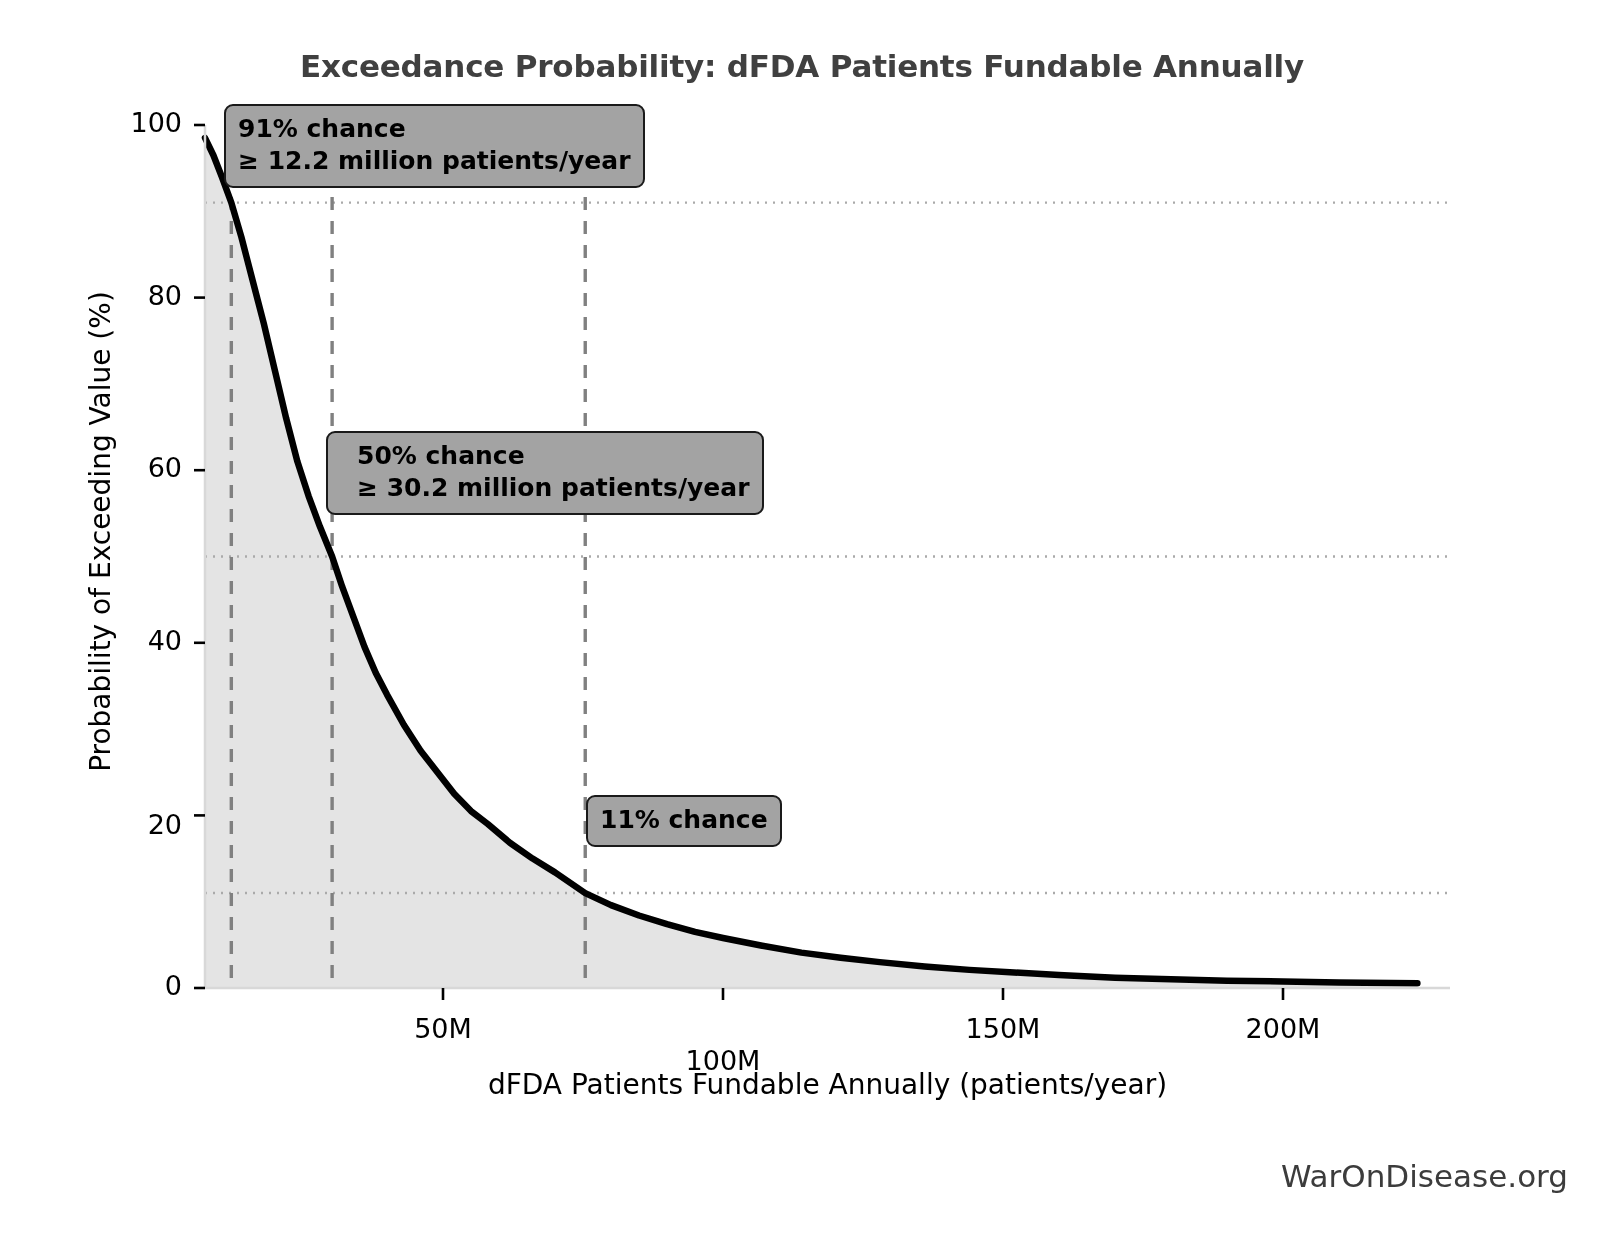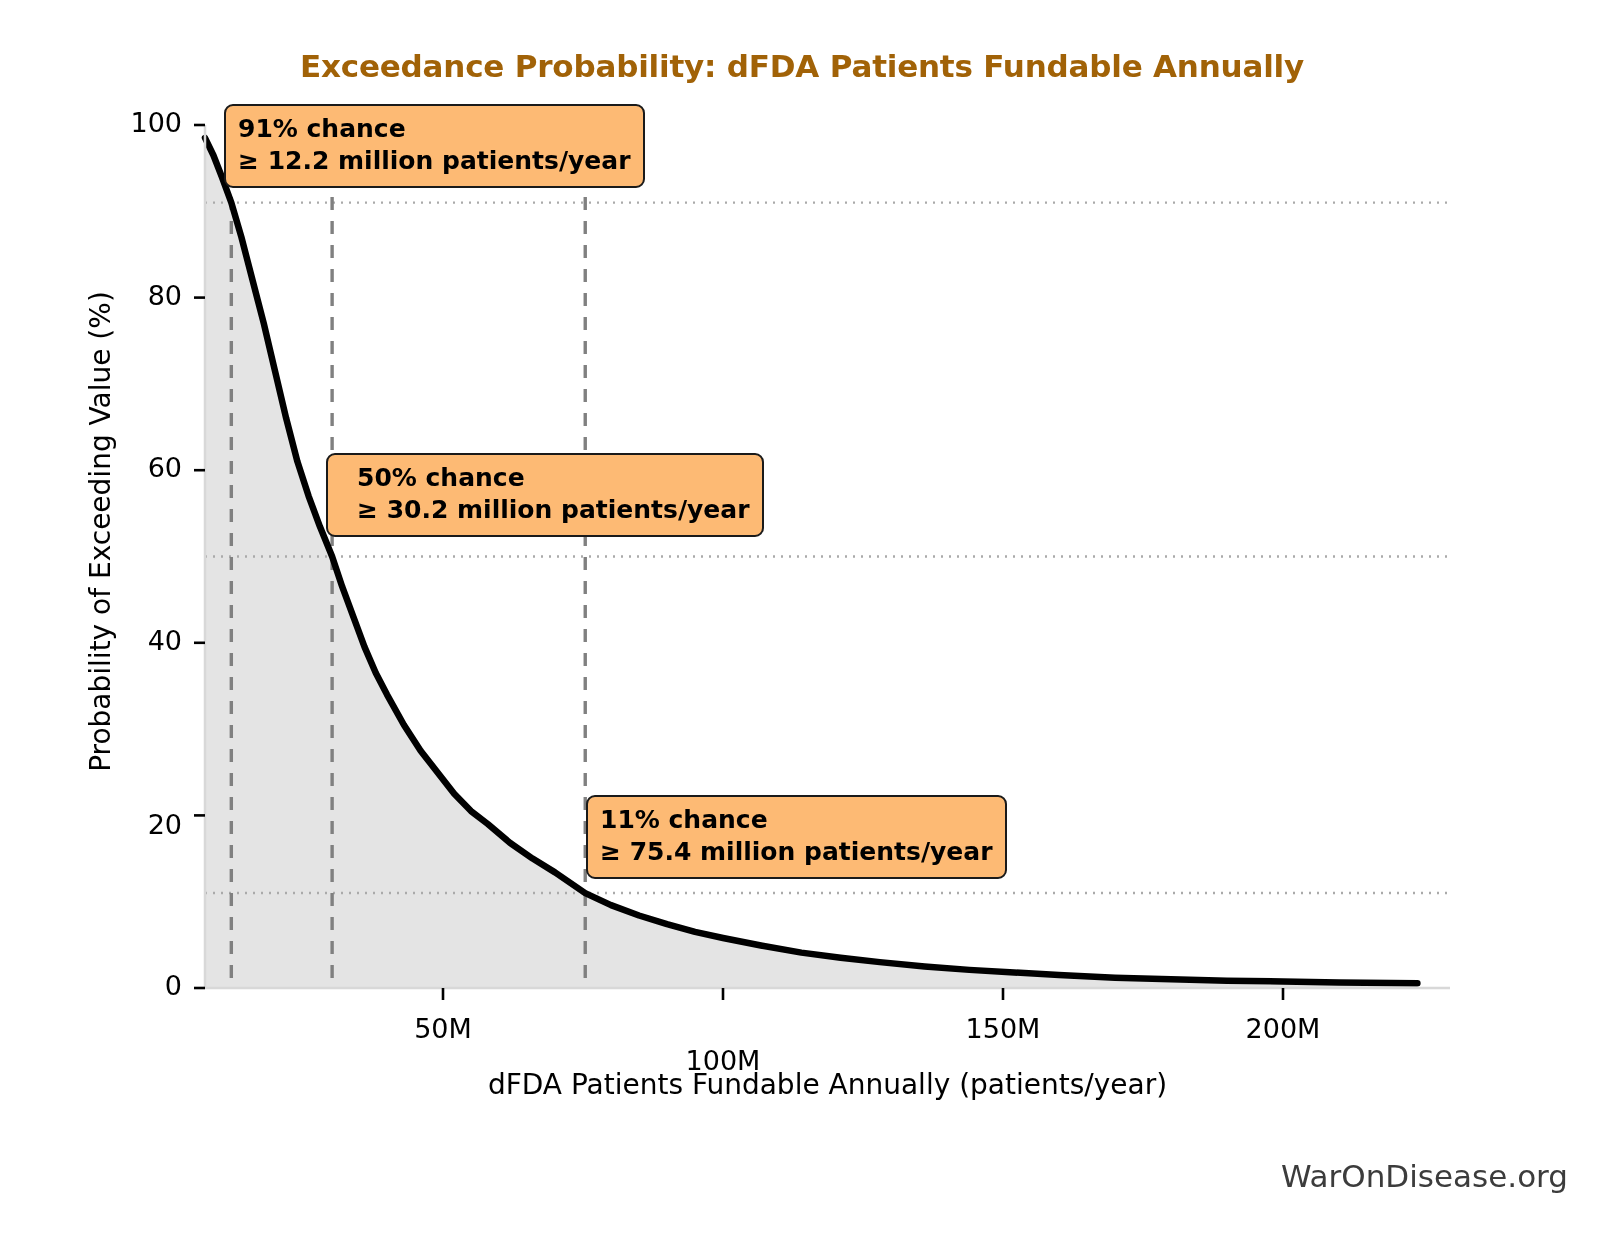"Exceedance Probability: dFDA Patients" .chart-title { color: #a16207 -> #404040 }
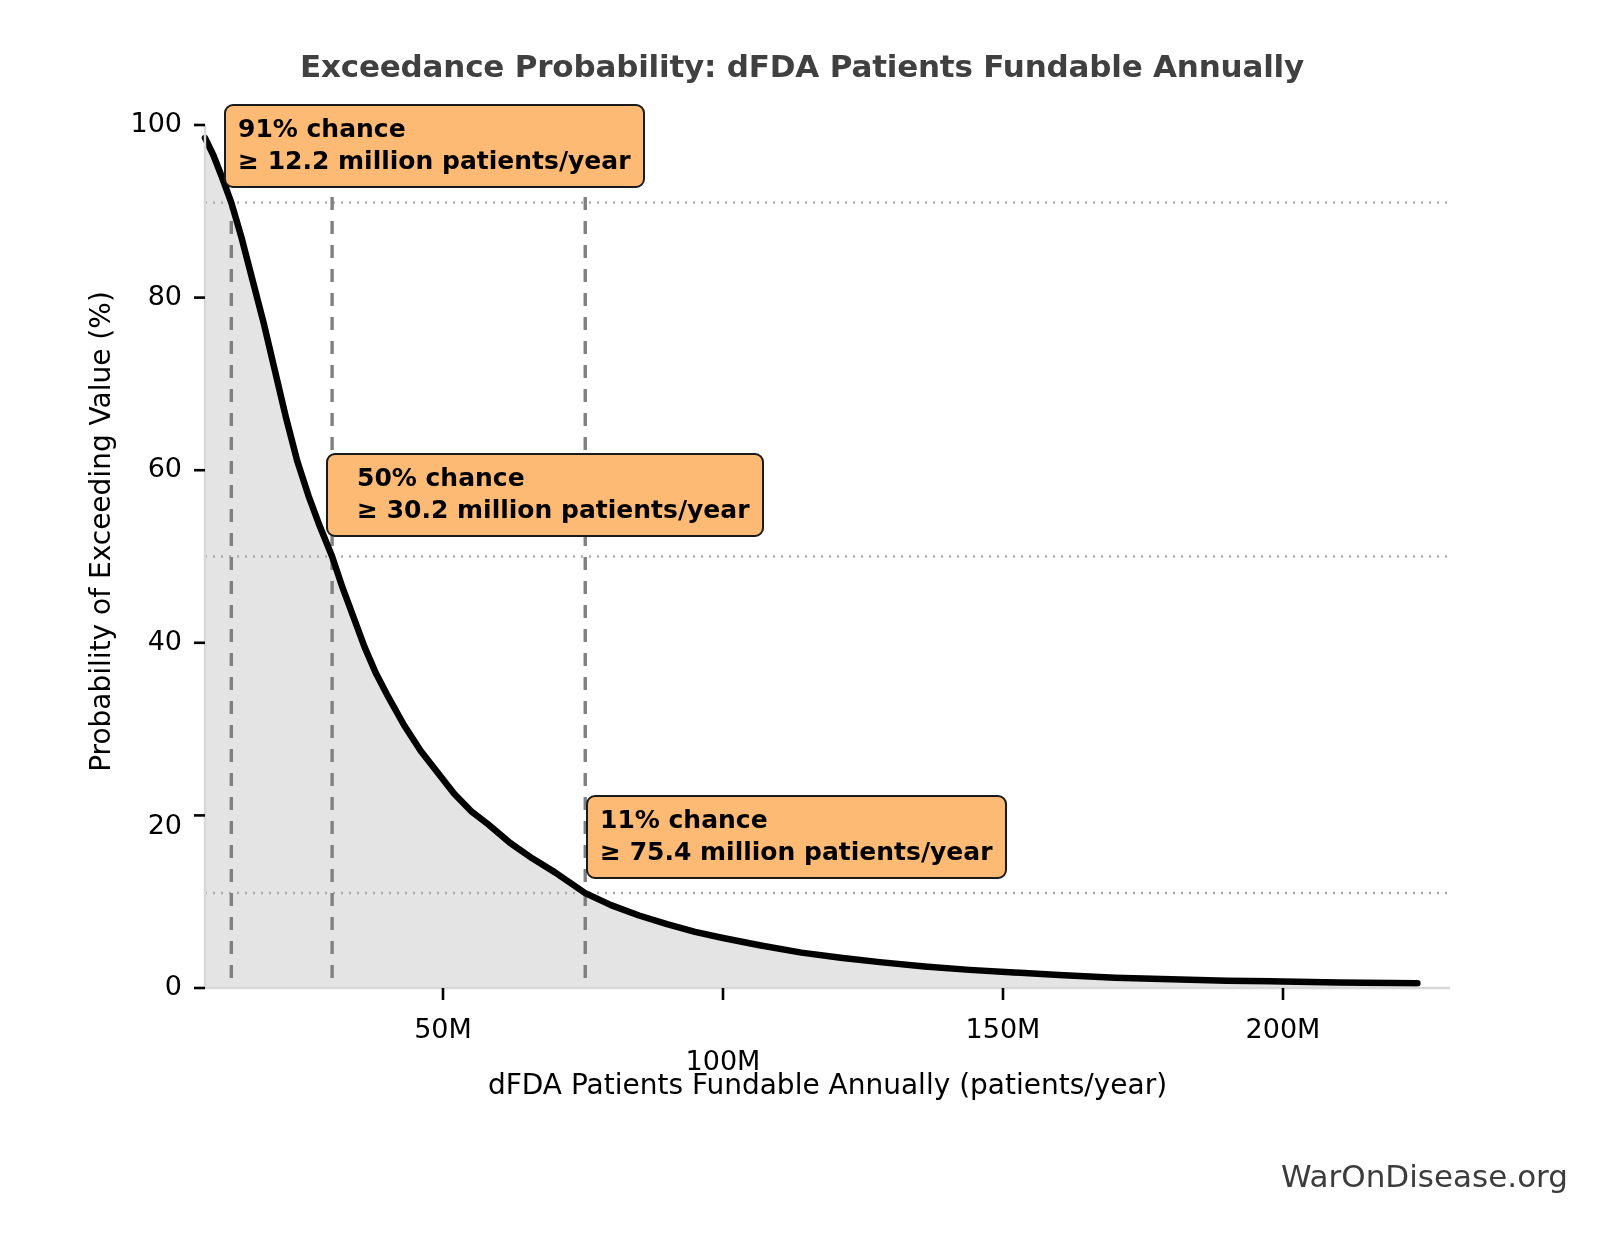"91% chance" .annotation { background: #fdba74 -> #a3a3a3 }
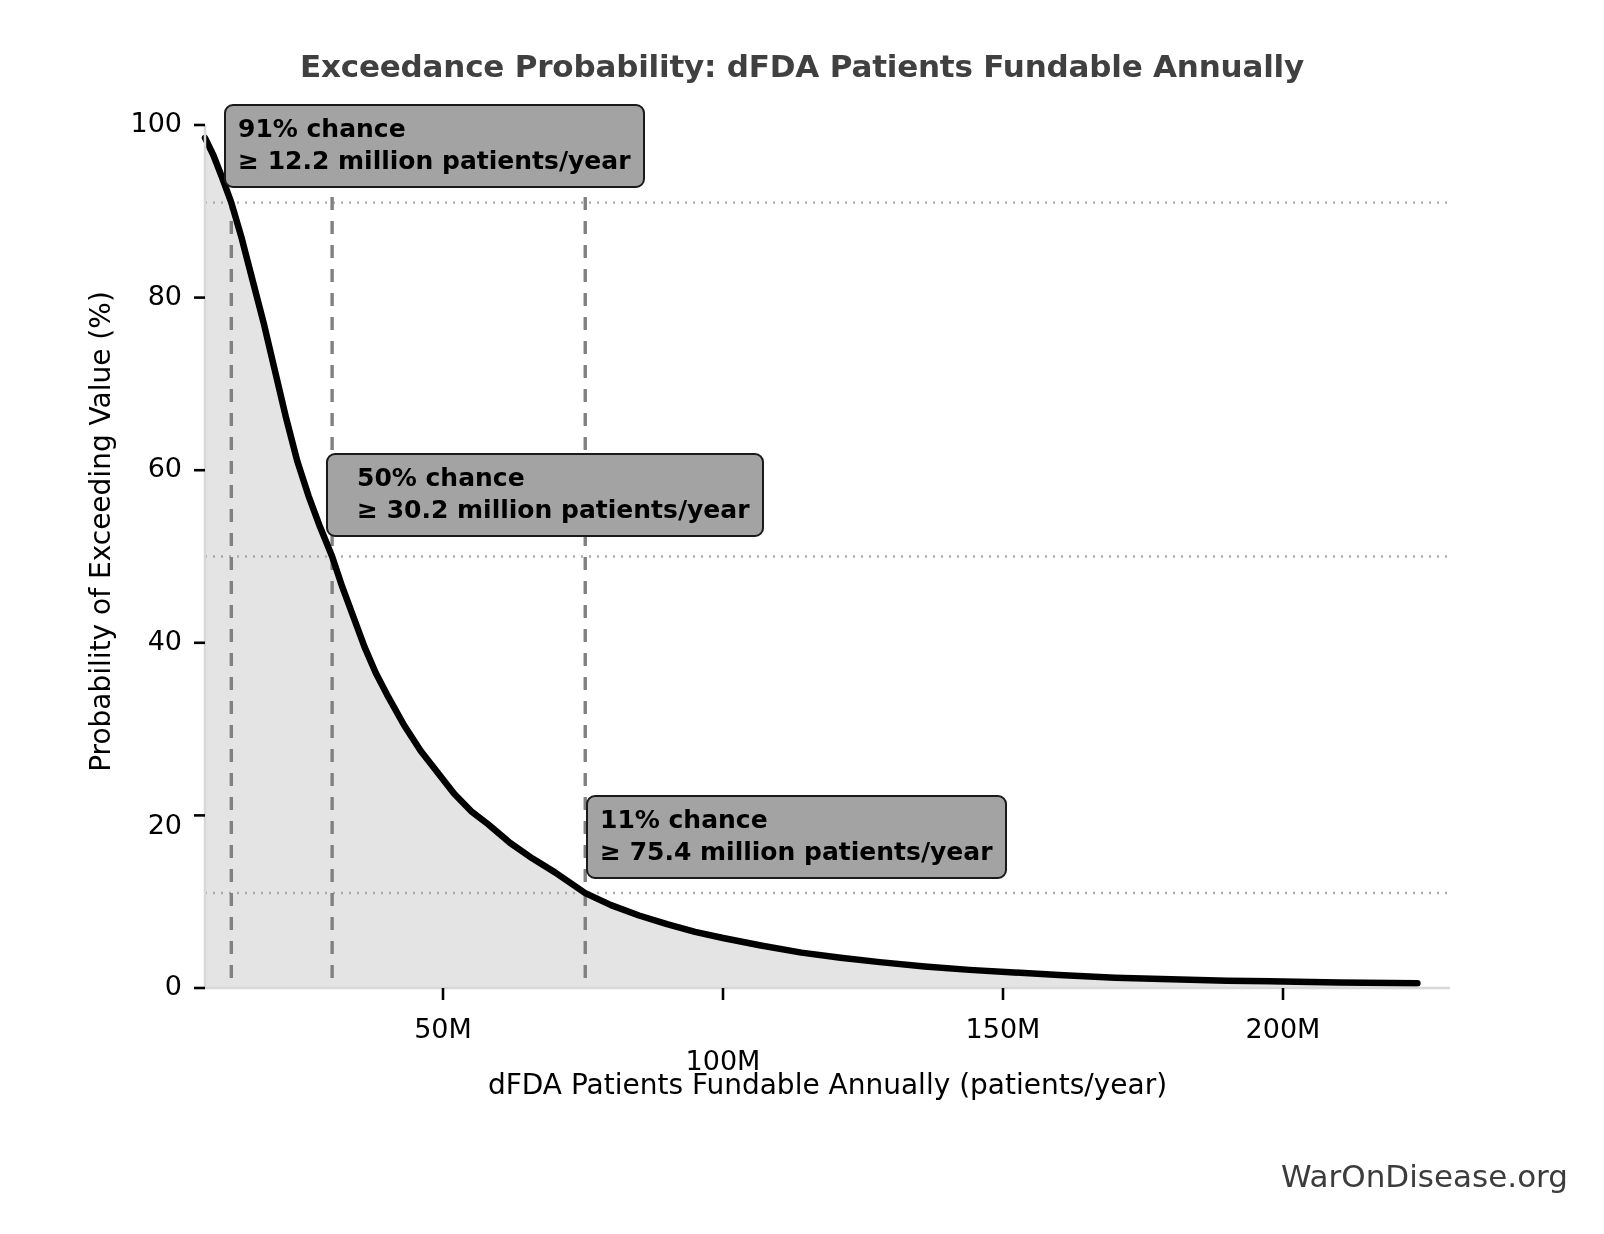"50% chance" div.annotation { top: 453px -> 431px }
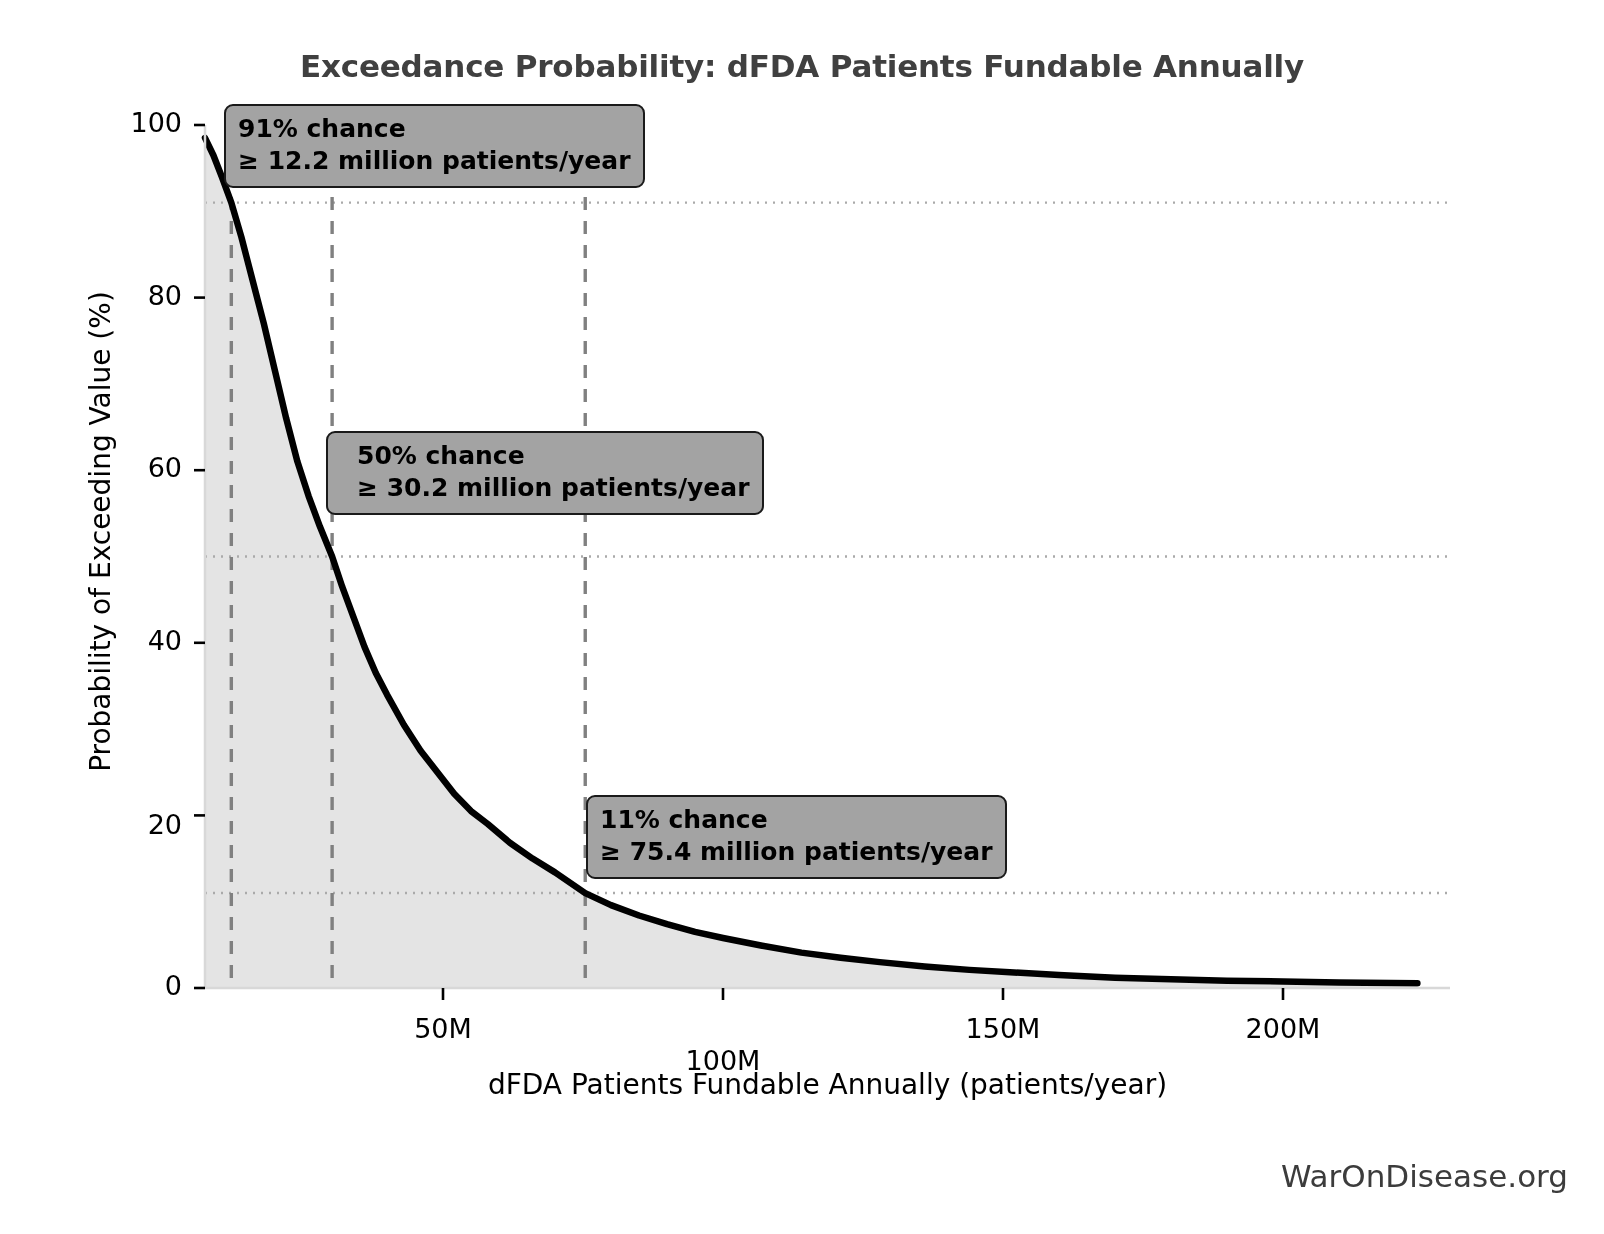"≥ 75.4 million patients/year" span.l2 { html: <span>≥ 75.4 million patients/year</span> -> none }
